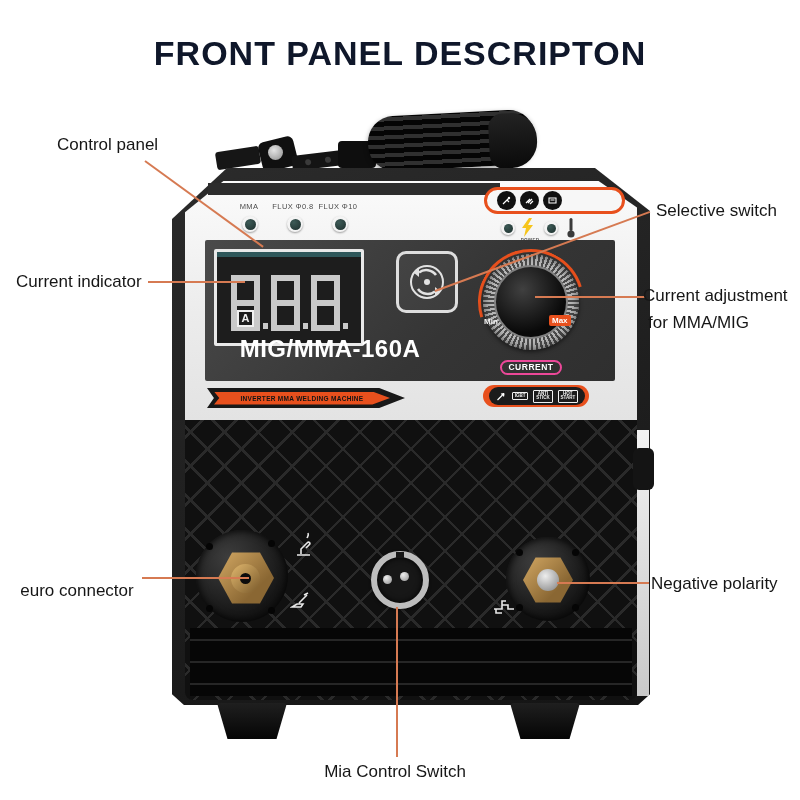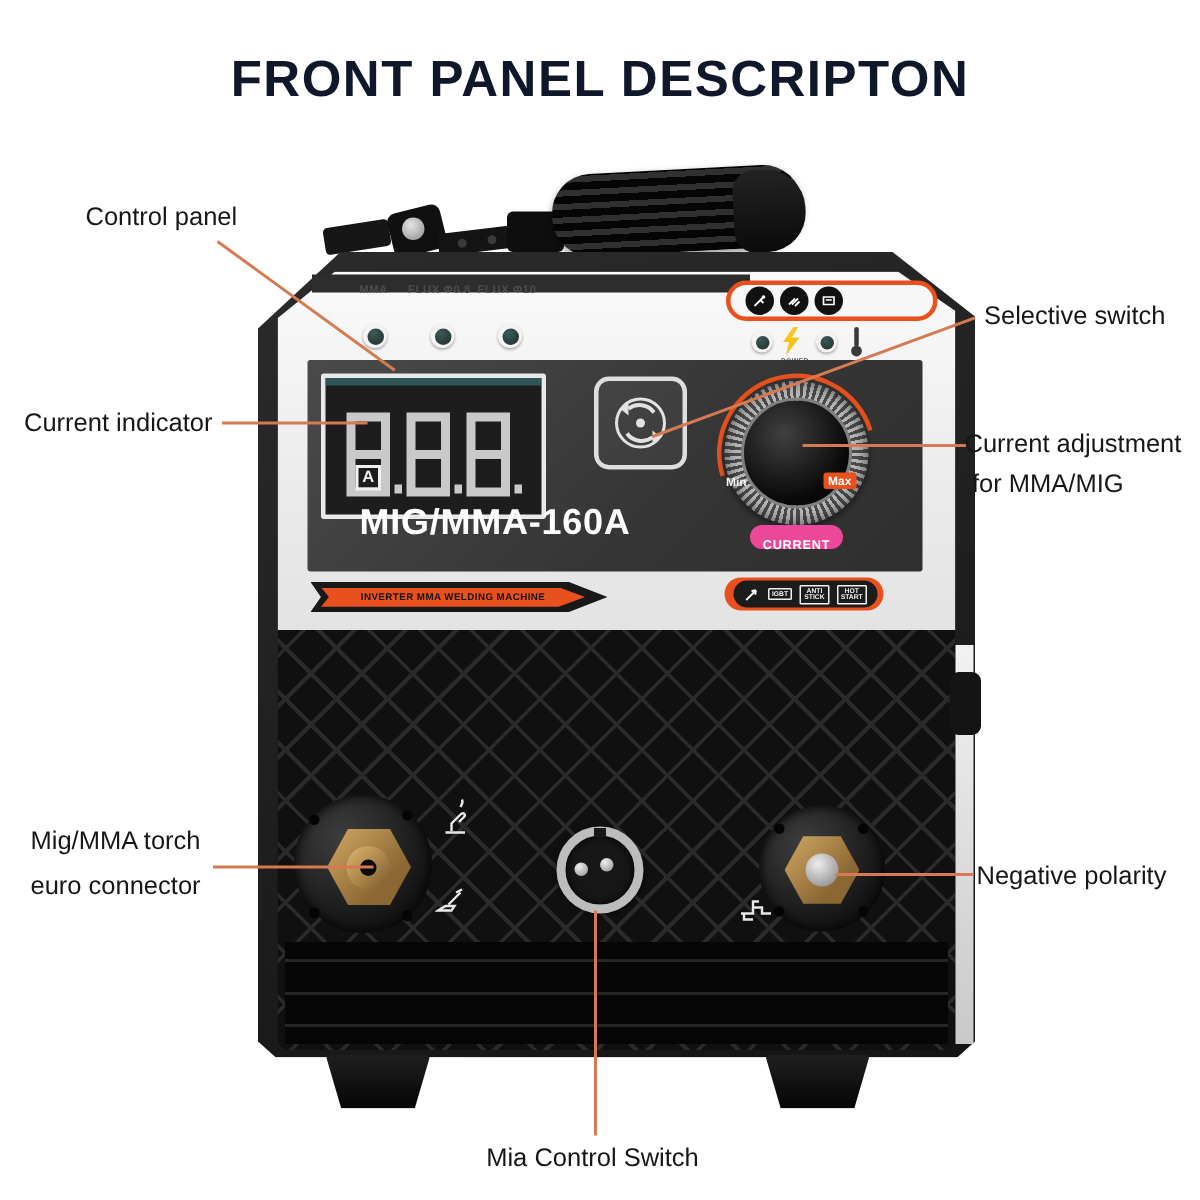"MMA" .mode-label { font-weight: bold -> normal; top: 188px -> 202px }
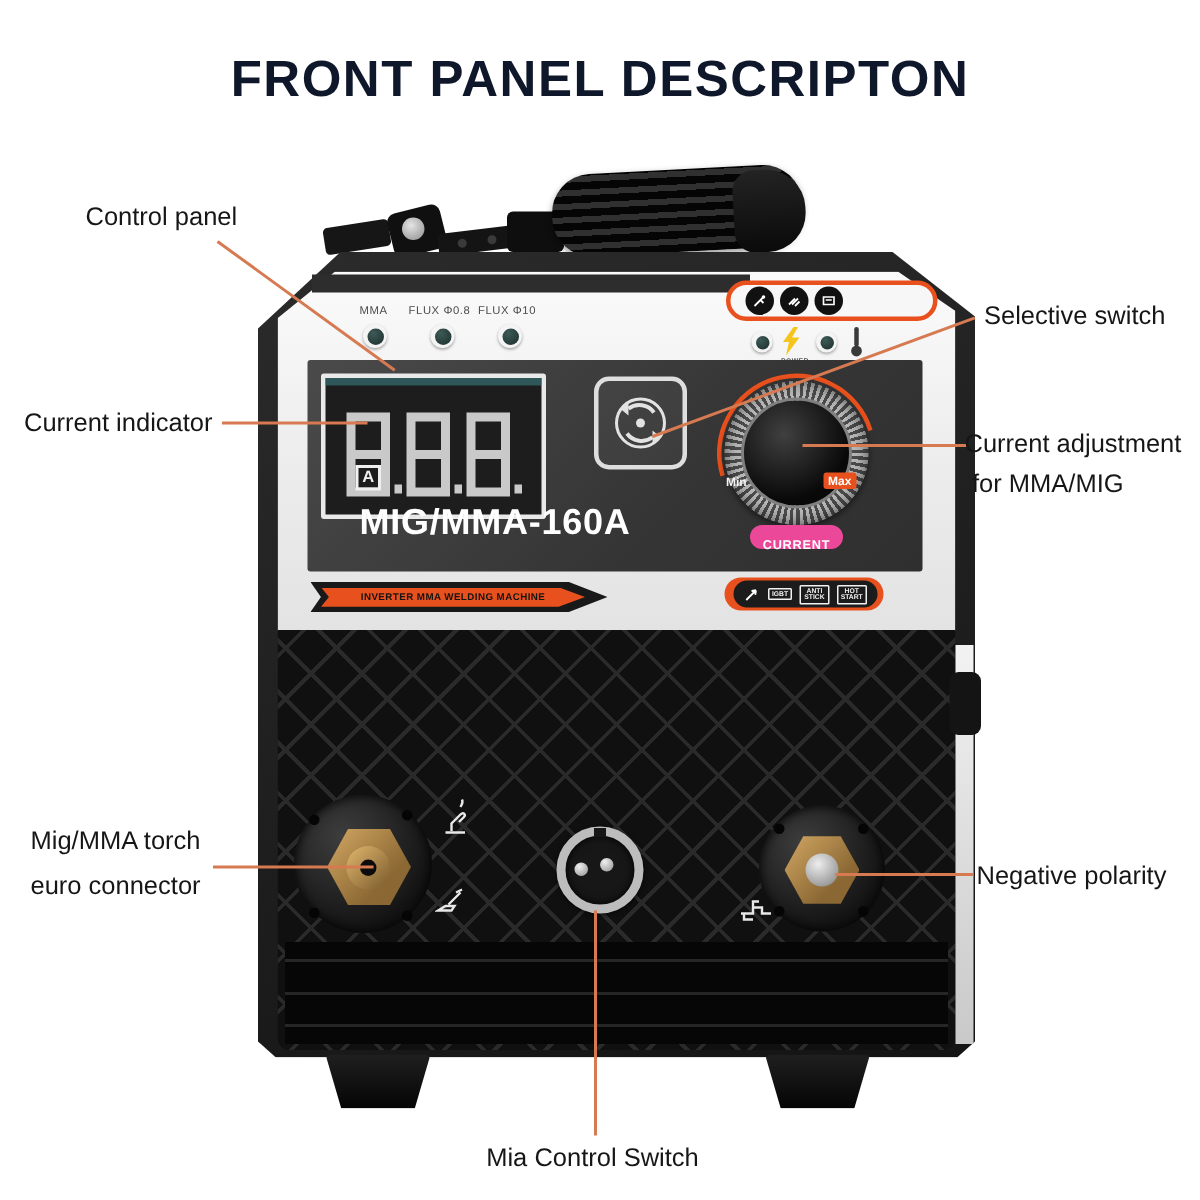"CURRENT" .current-oval { border: 8px solid #ec4899 -> 2px solid #ec4899; top: 350px -> 360px }
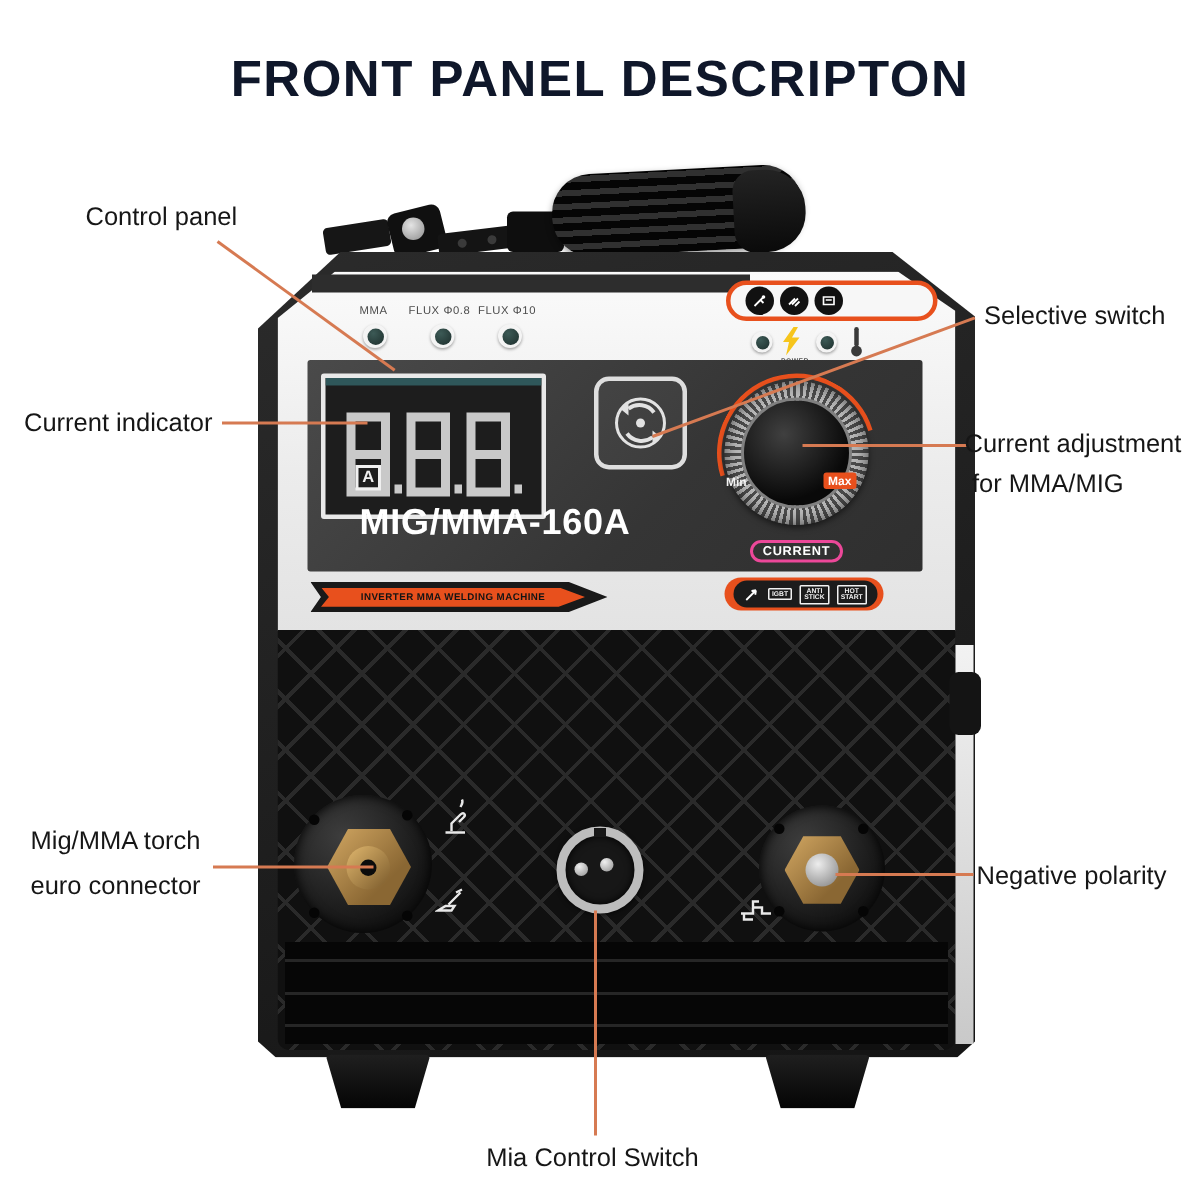"Mig/MMA torch" div.abs { html: <div>Mig/MMA torch</div> -> none }
